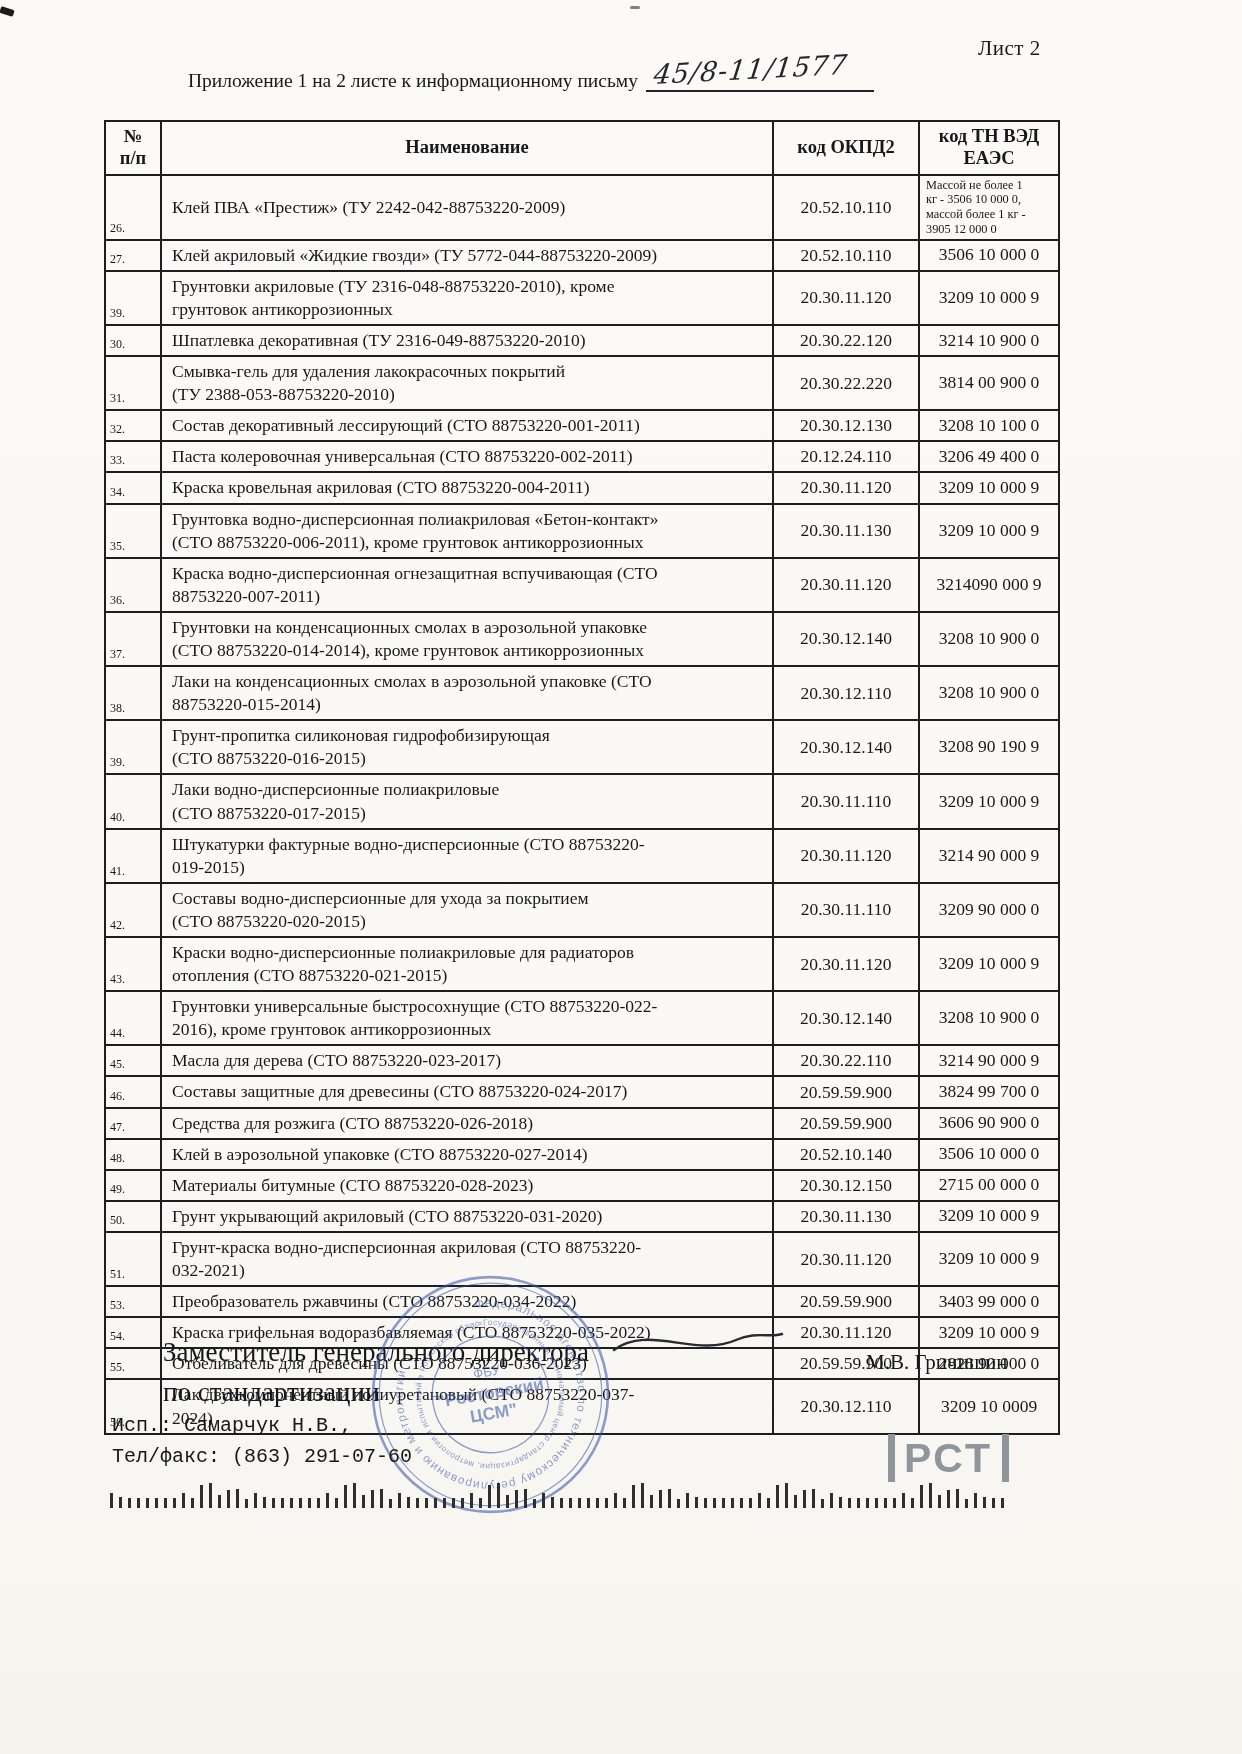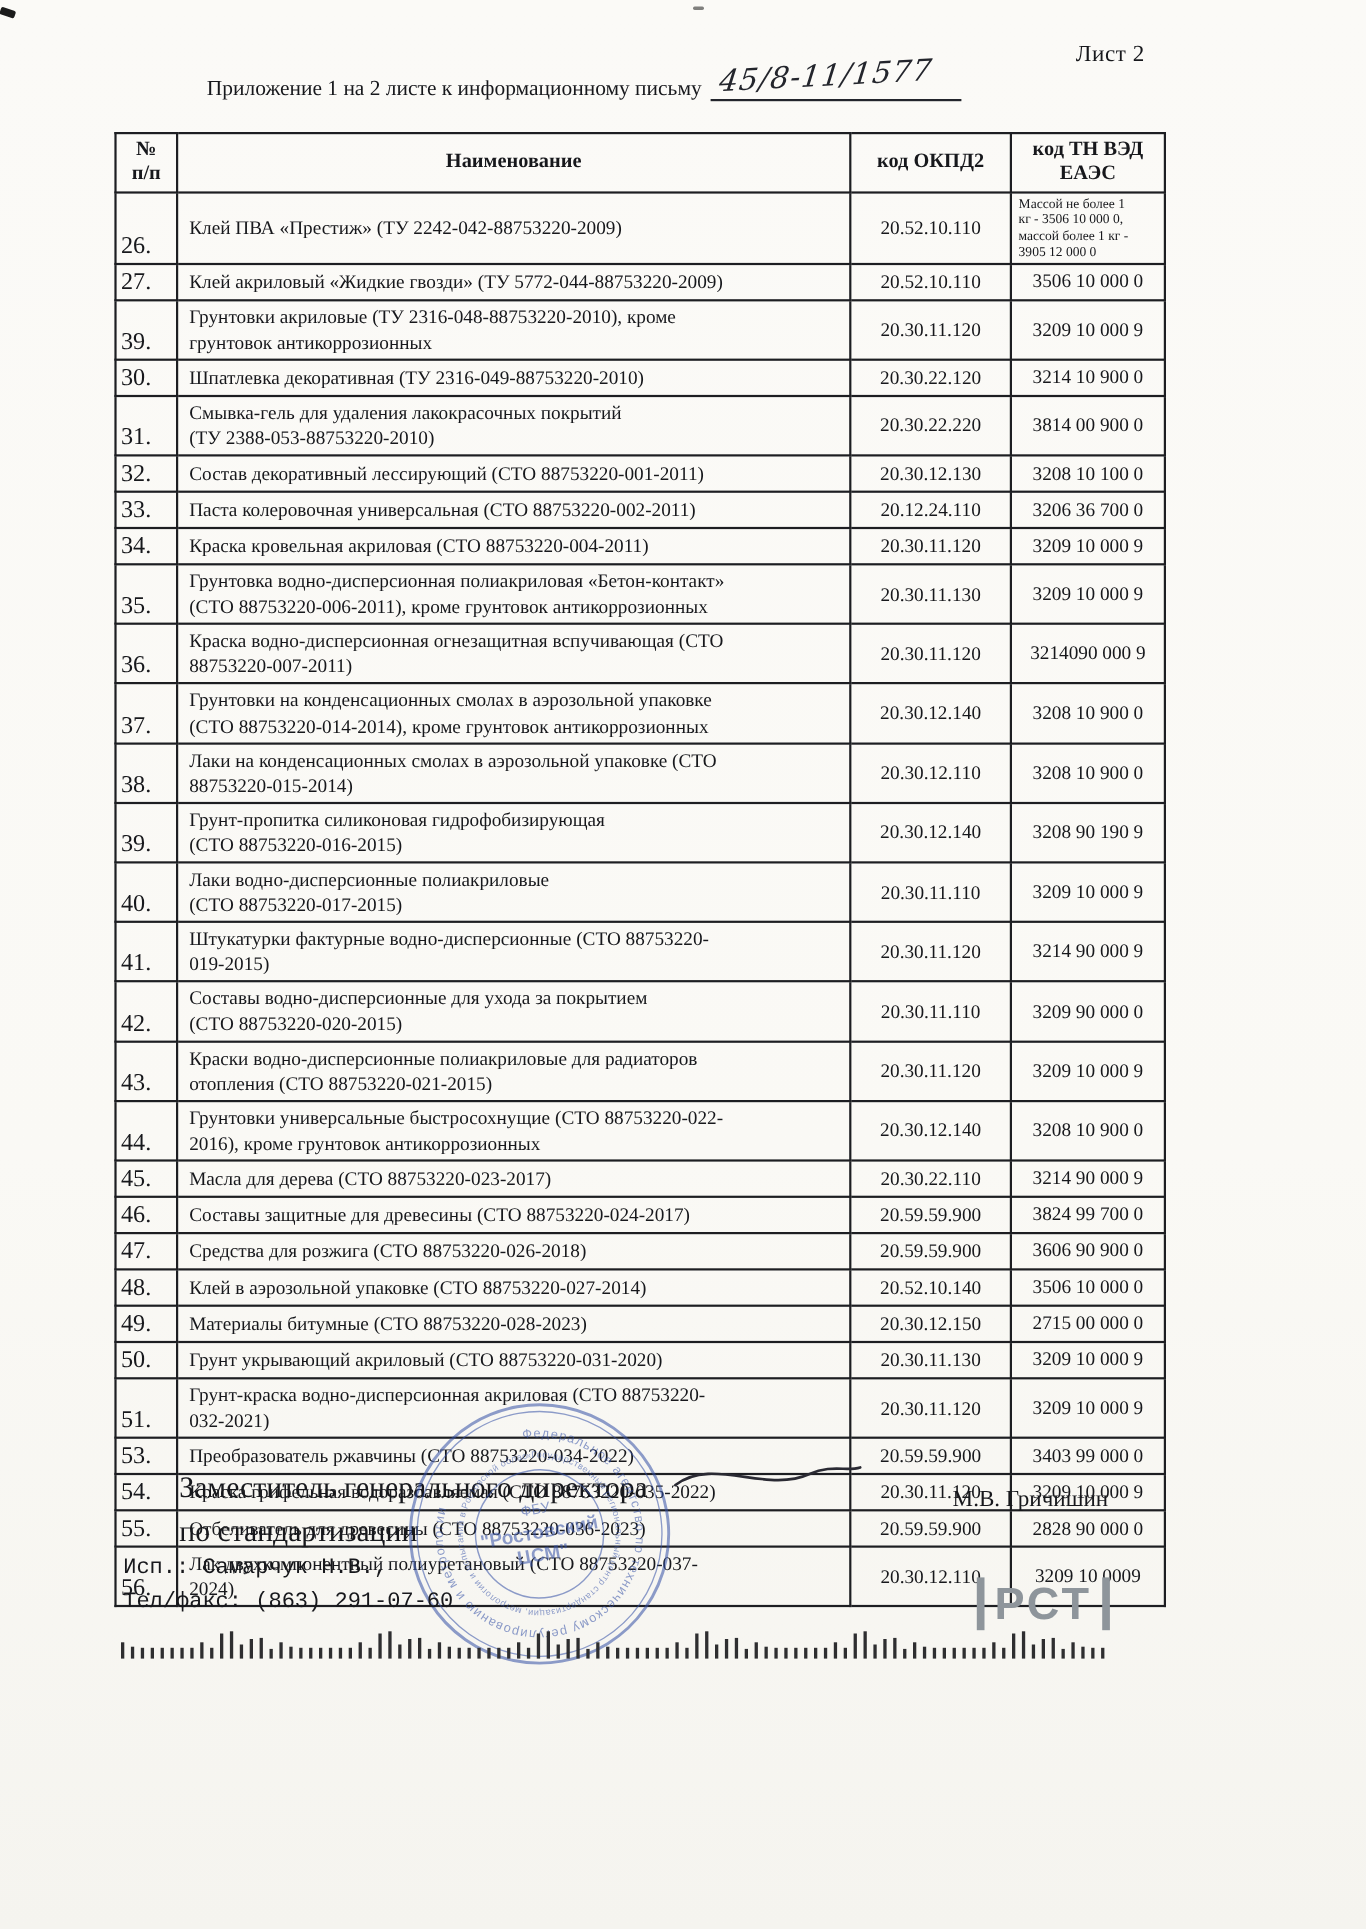"26." .c-num { font-size: 22px -> 12px }
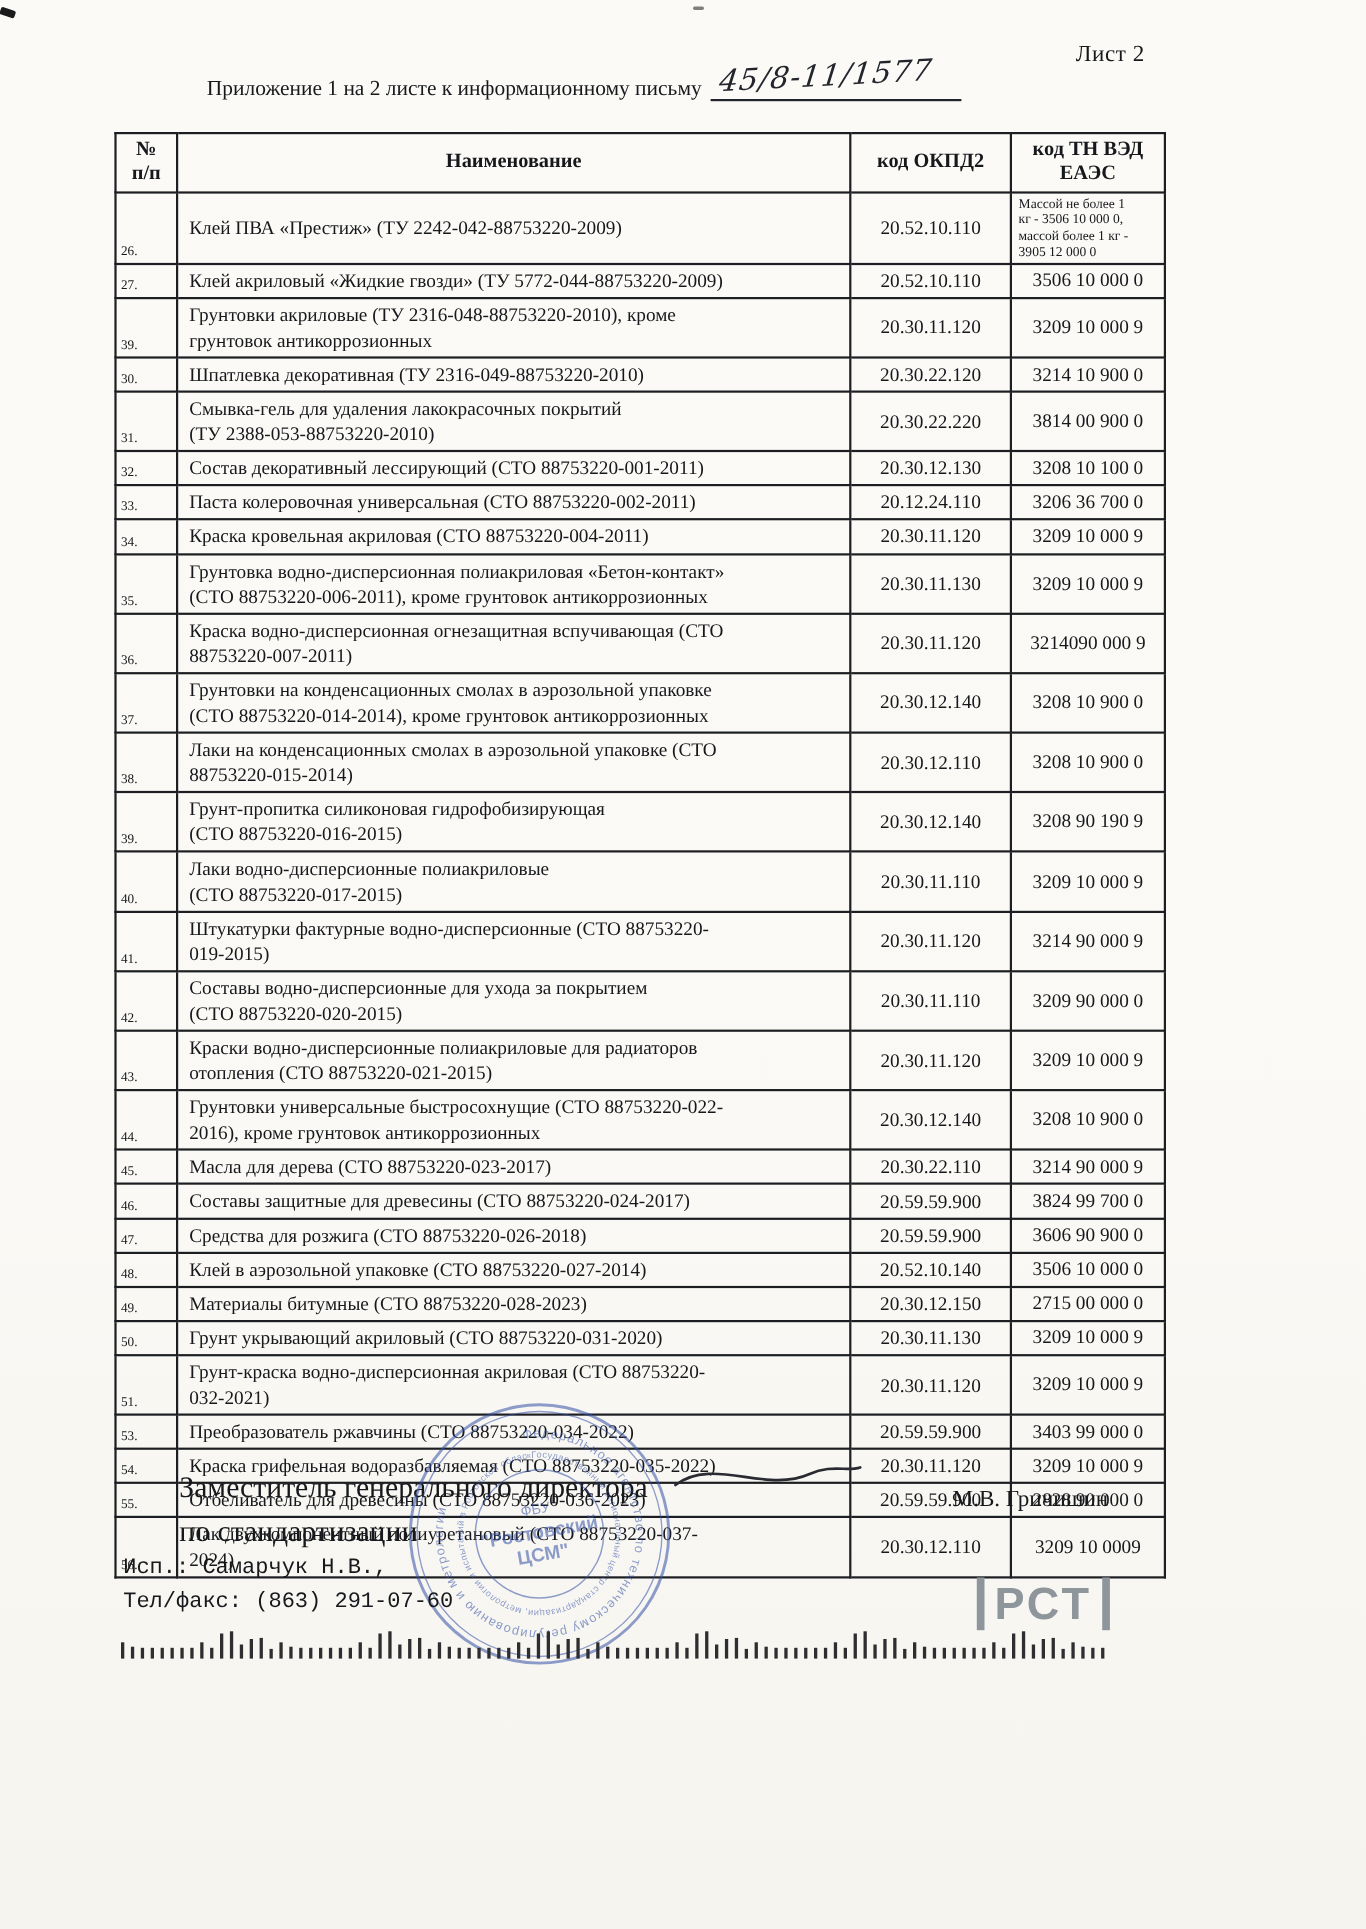"3206 36 700 0" td.c-tnved { text: 36 700 -> 49 400 }
